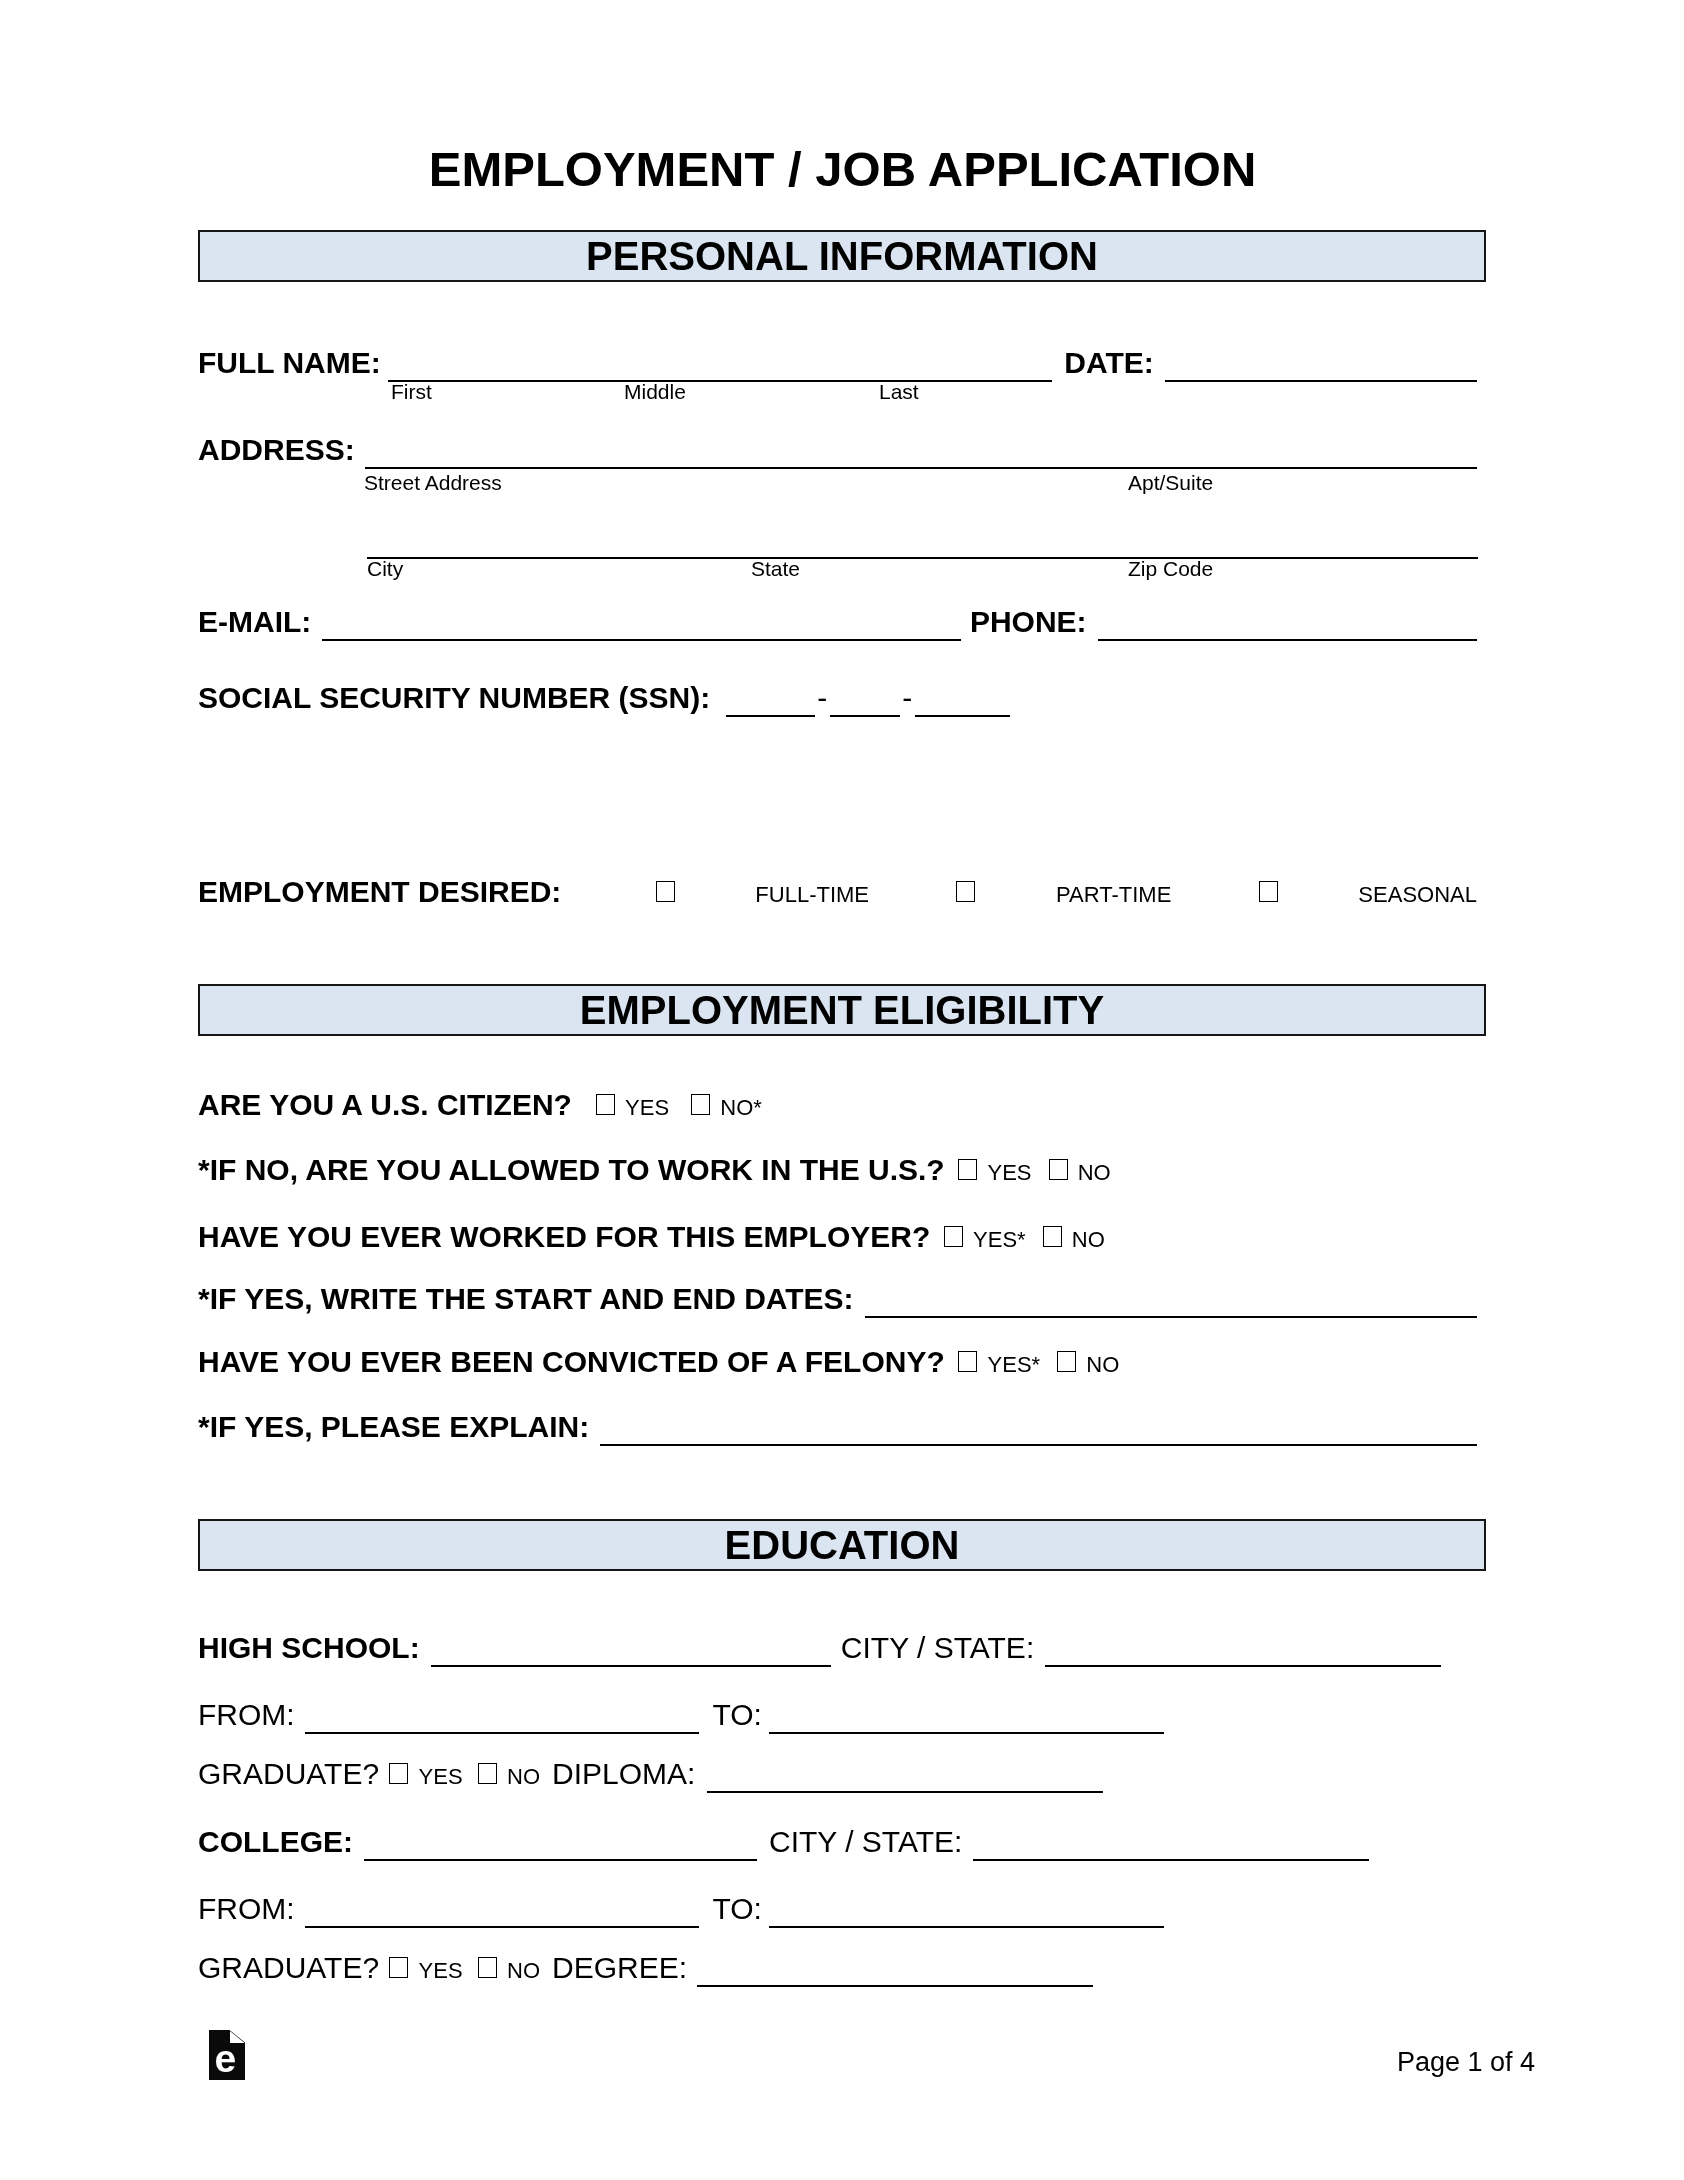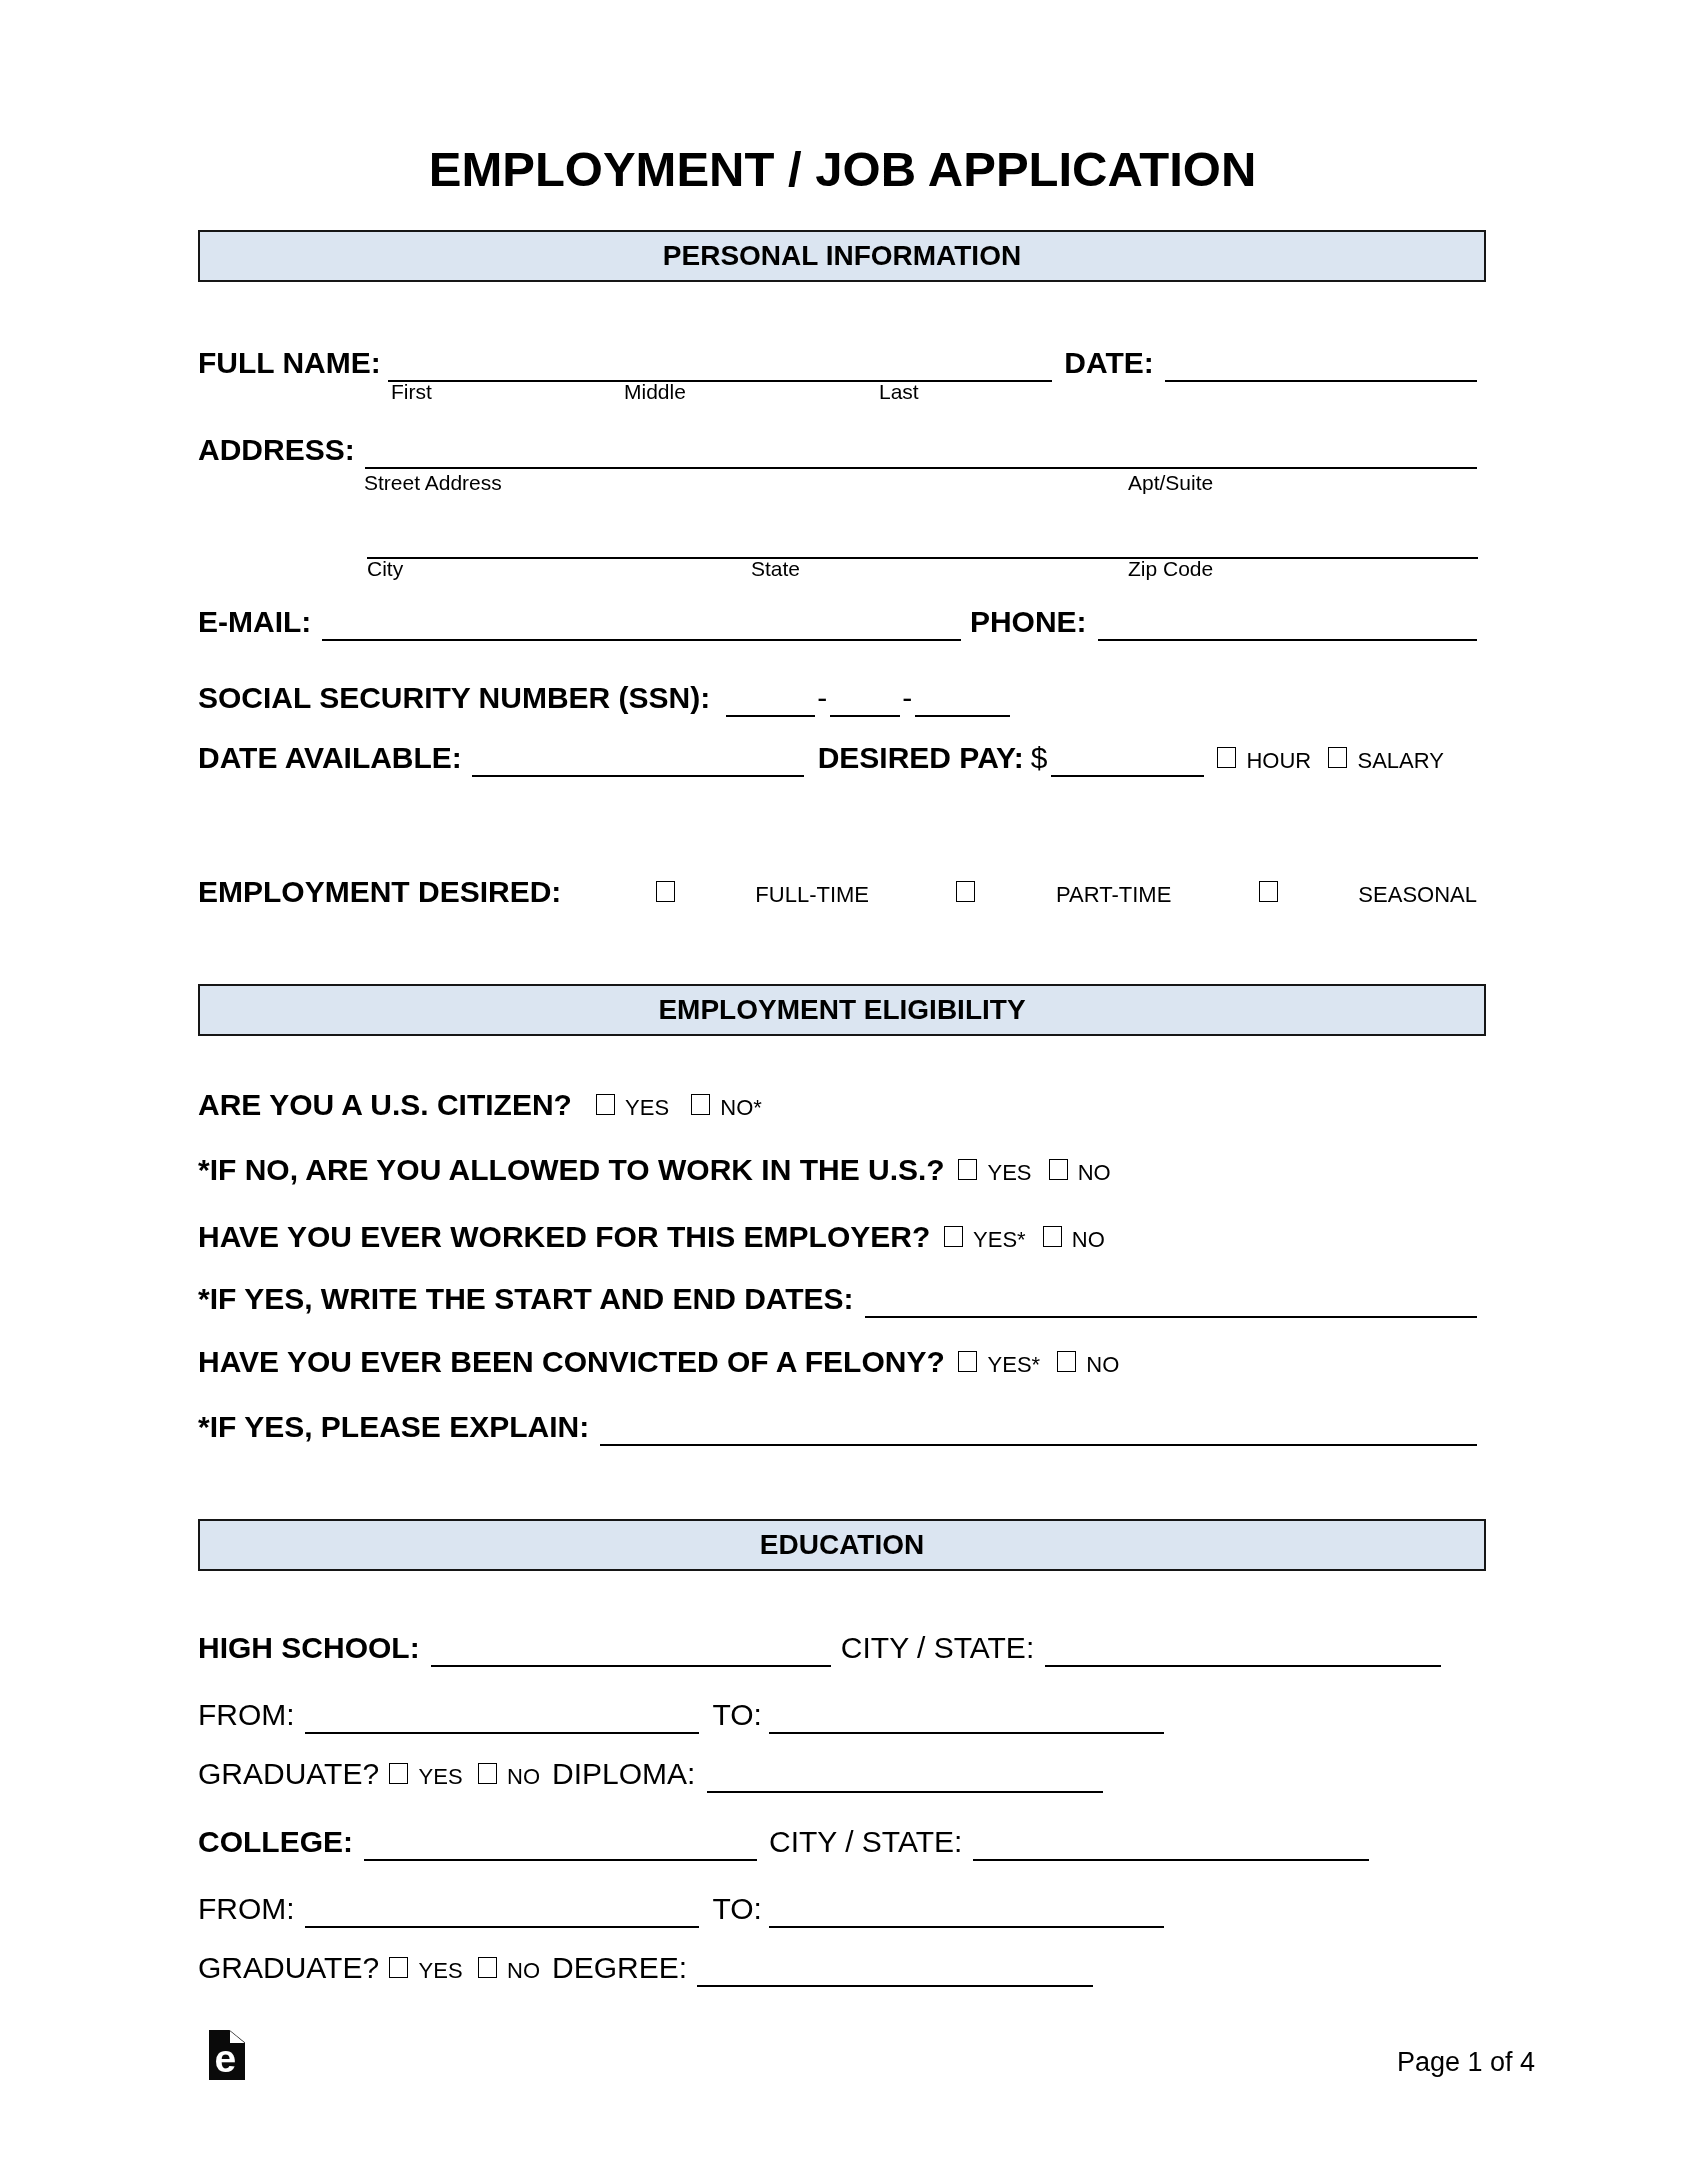"PERSONAL INFORMATION" .bar { font-size: 28px -> 40px }
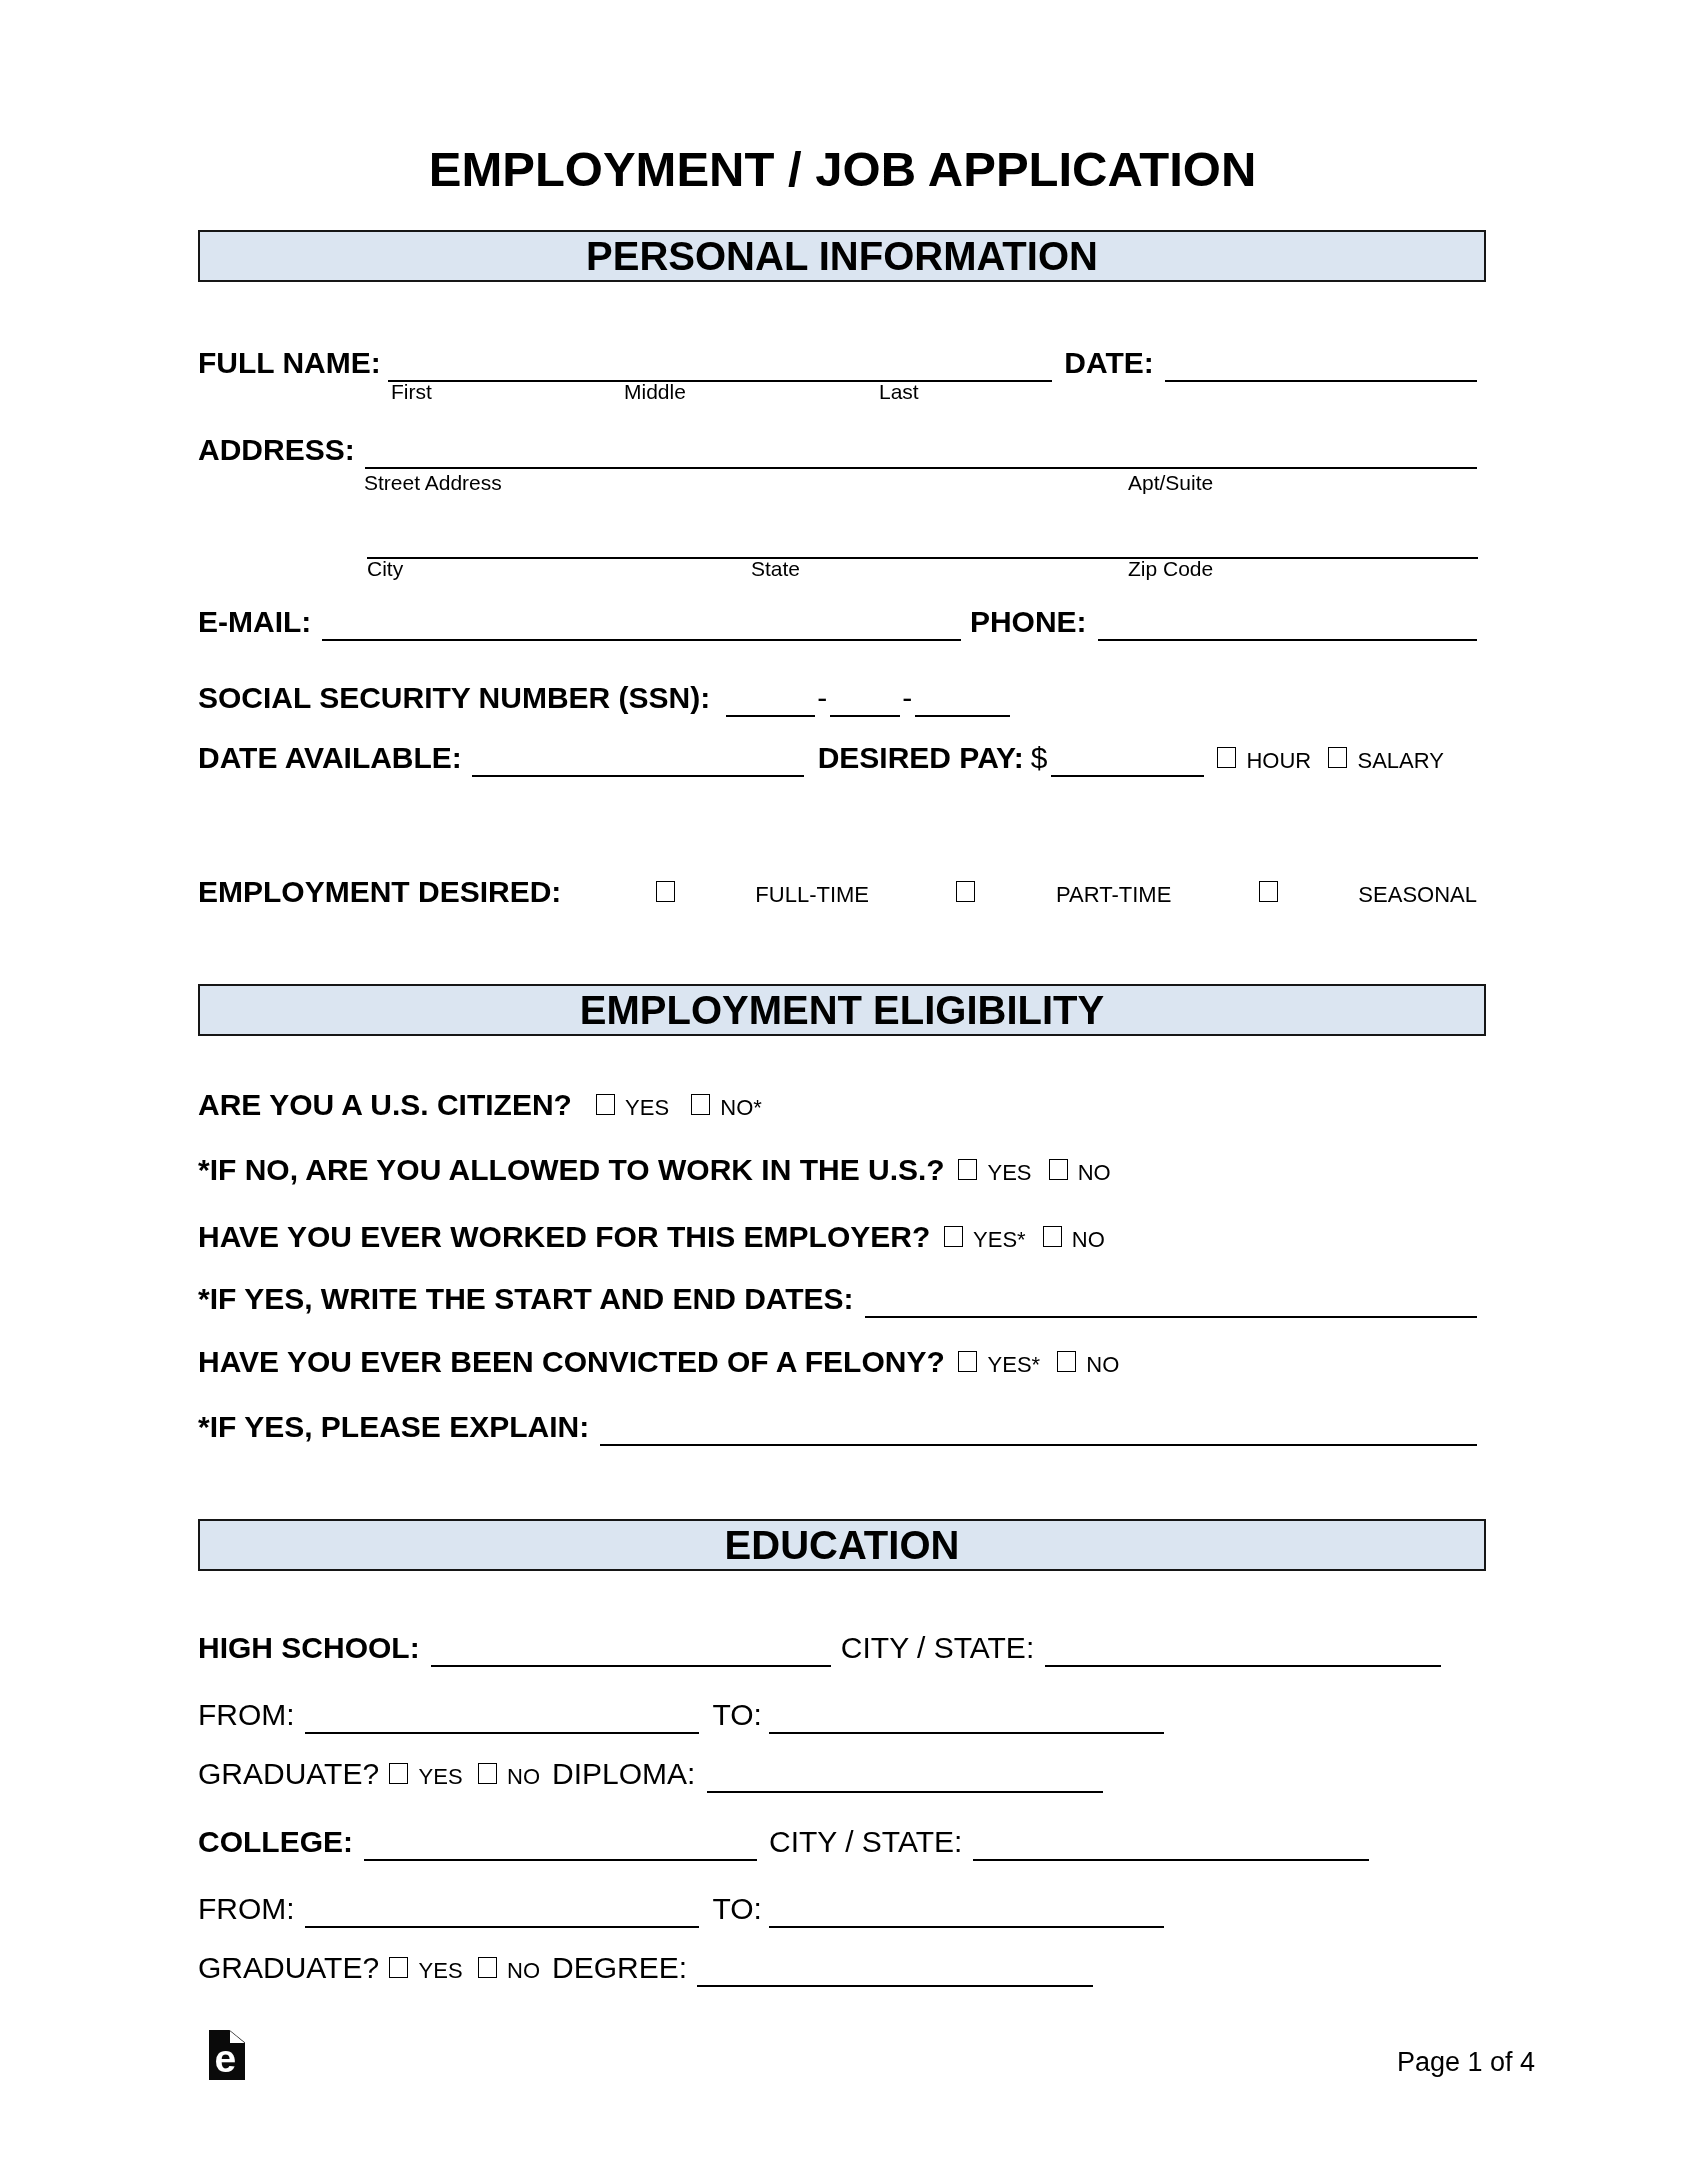"DATE AVAILABLE:" div.row { html: <div> <span>DATE AVAILABLE:</span> <span>&nbsp;</span> <span>DESIRED PAY:</span> <span>$</span> <span>&nbsp;</span> <span></span> <span>HOUR</span> <span></span> <span>SALARY</span> </div> -> none }
